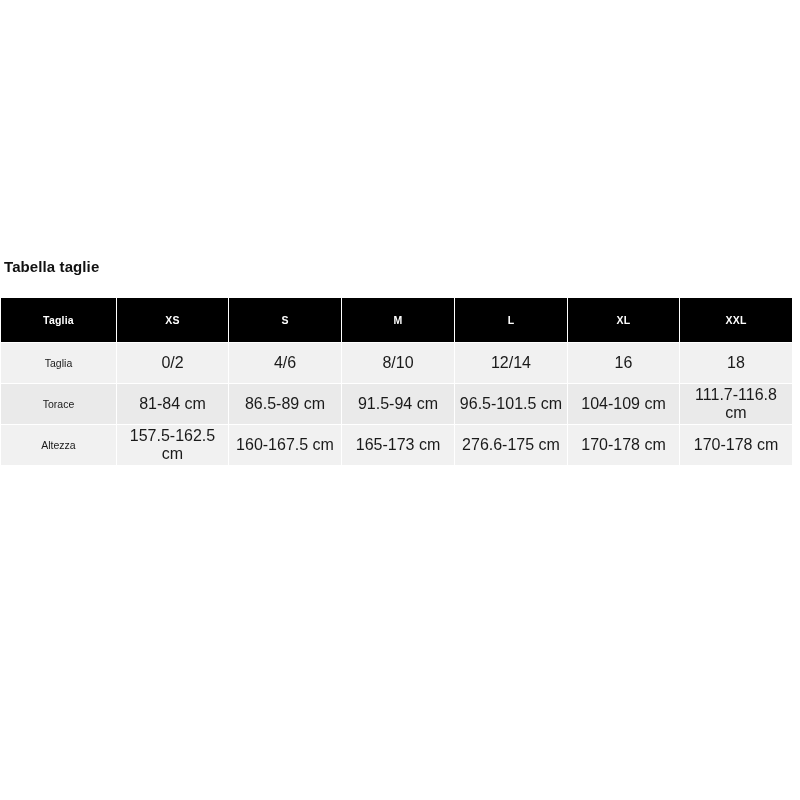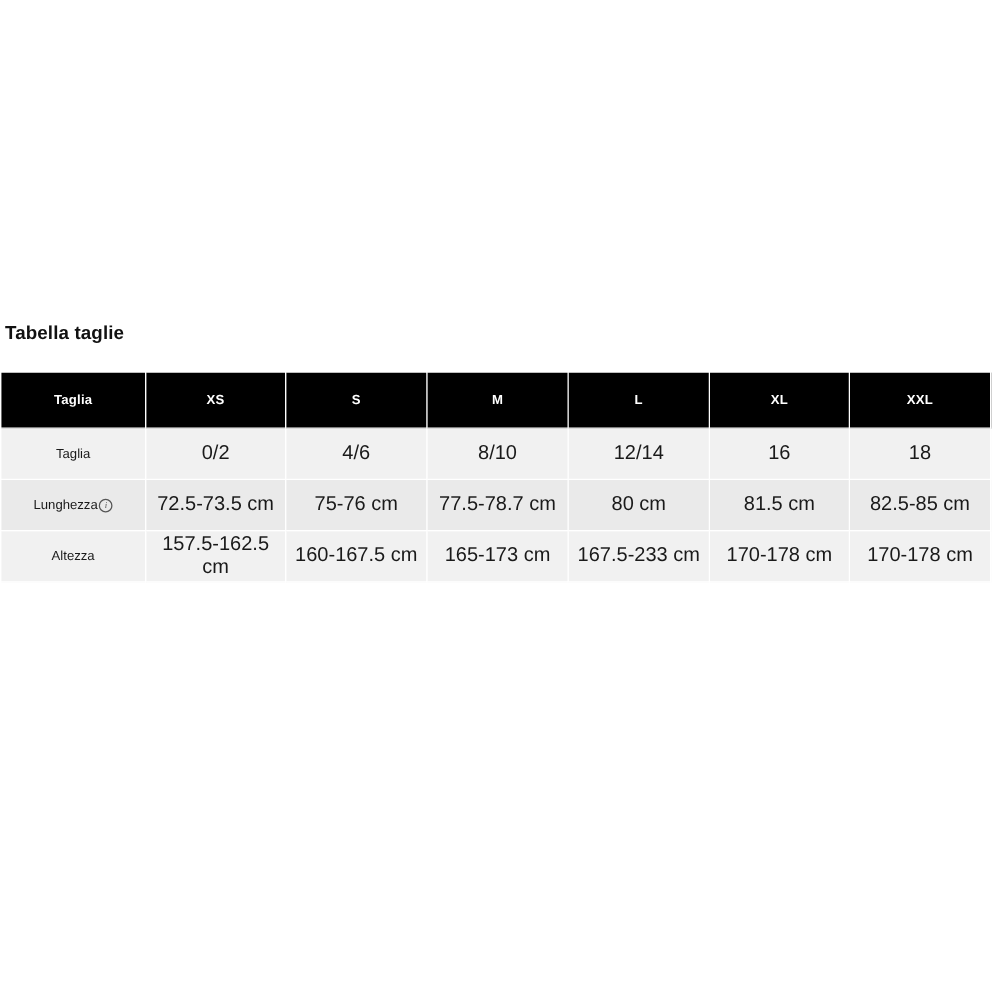"Torace" tr { html: none -> <tr> <td> <span>Torace</span> </td> <td>81-84 cm</td> <td>86.5-89 cm</td> <td>91.5-94 cm</td> <td>96.5-101.5 cm</td> <td>104-109 cm</td> <td>111.7-116.8 cm</td> </tr> }
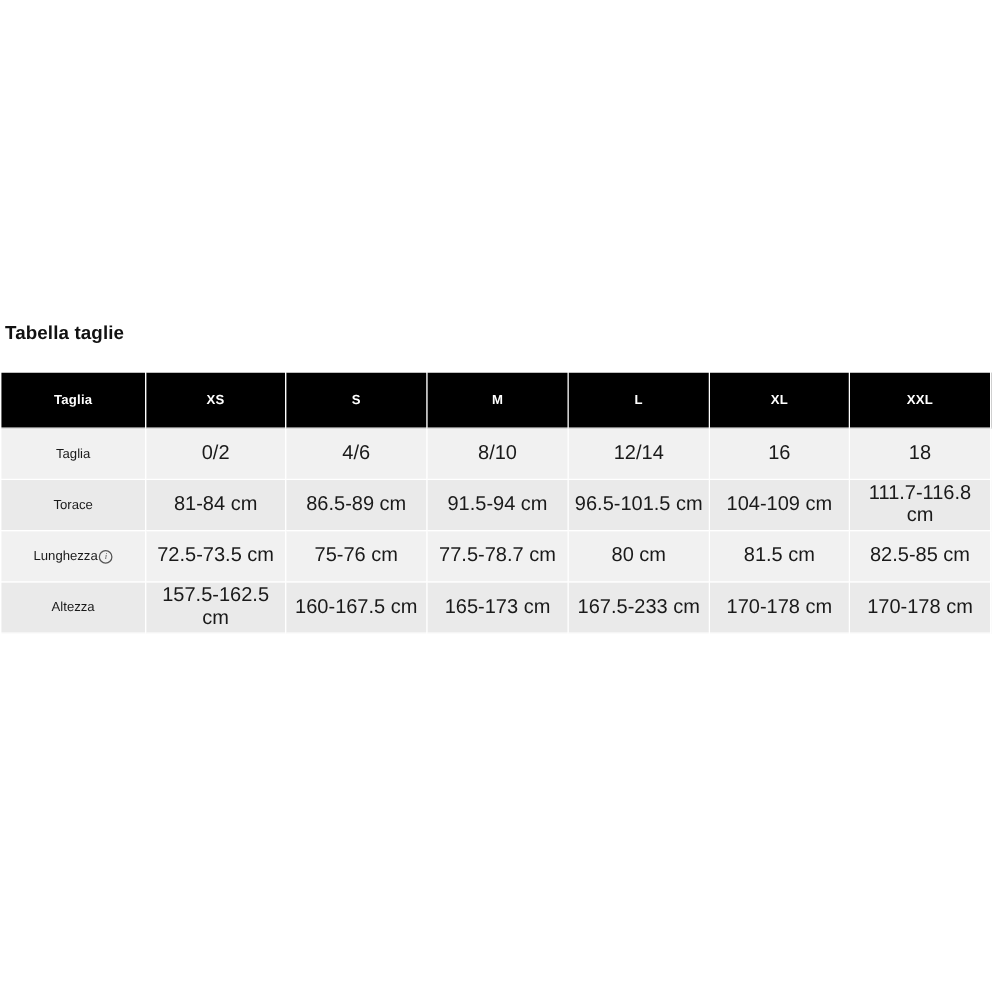"Lunghezza i" tr { html: <tr> <td> <span>Lunghezza</span><span>i</span> </td> <td>72.5-73.5 cm</td> <td>75-76 cm</td> <td>77.5-78.7 cm</td> <td>80 cm</td> <td>81.5 cm</td> <td>82.5-85 cm</td> </tr> -> none }
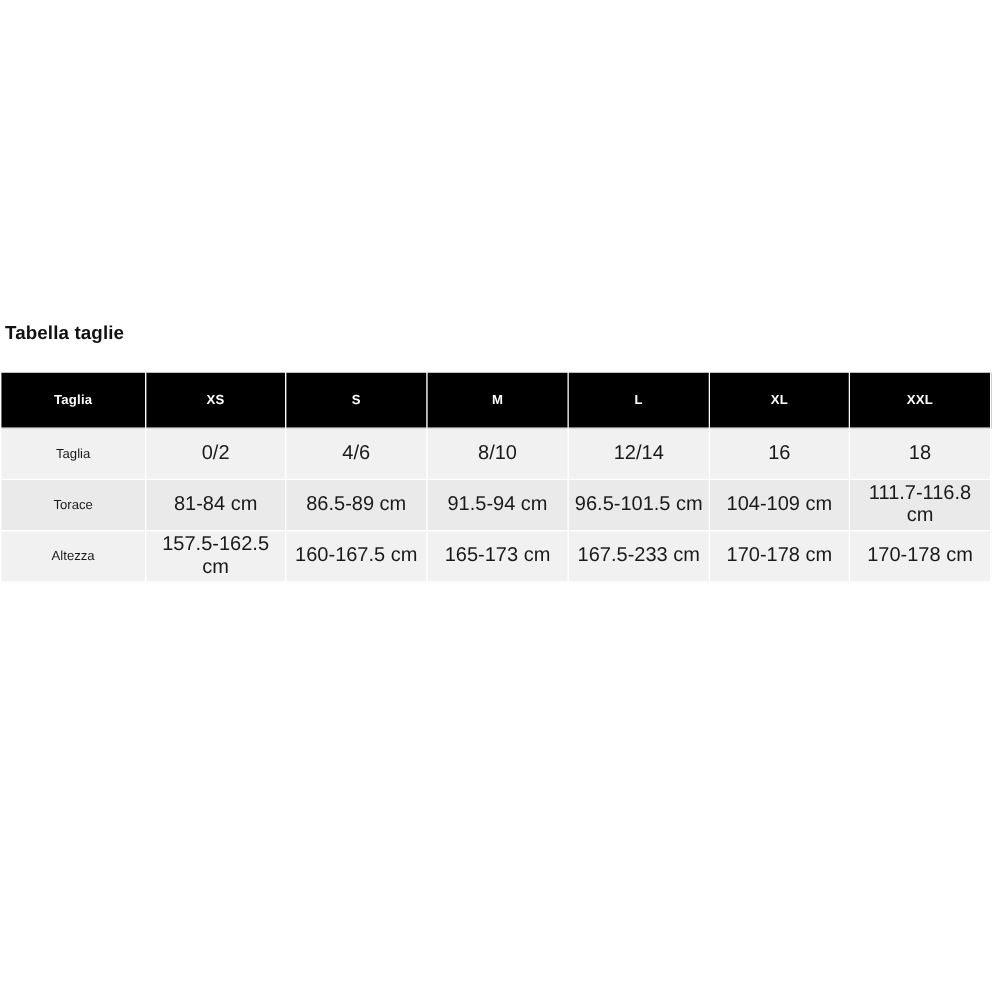"167.5-233 cm" td { text: 167.5-233 -> 276.6-175 }
